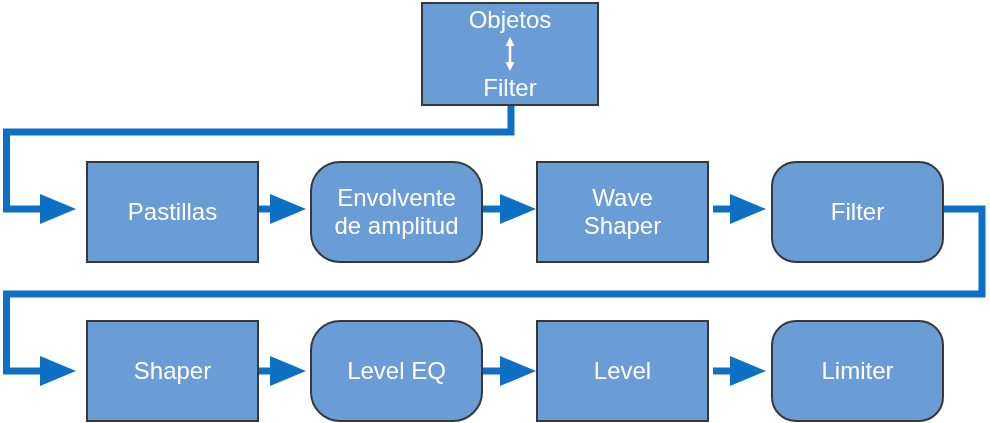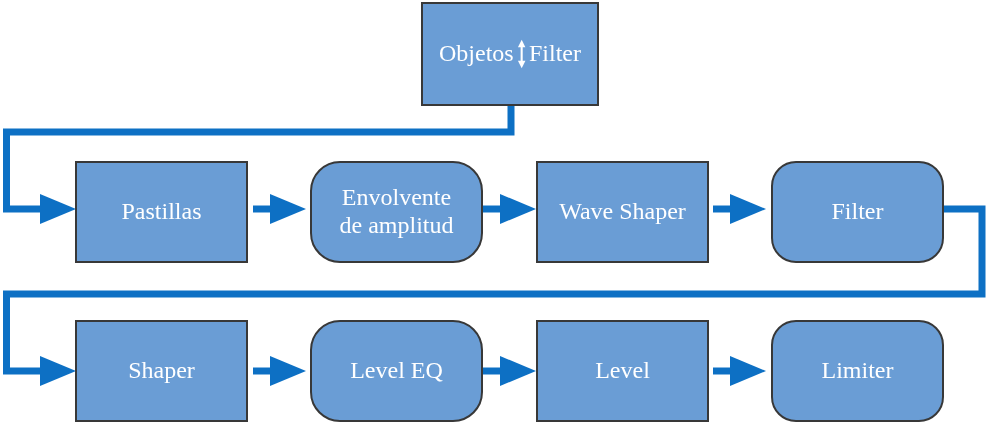"Objetos" .node { flex-direction: row -> column; font-family: Liberation Serif, serif -> none }
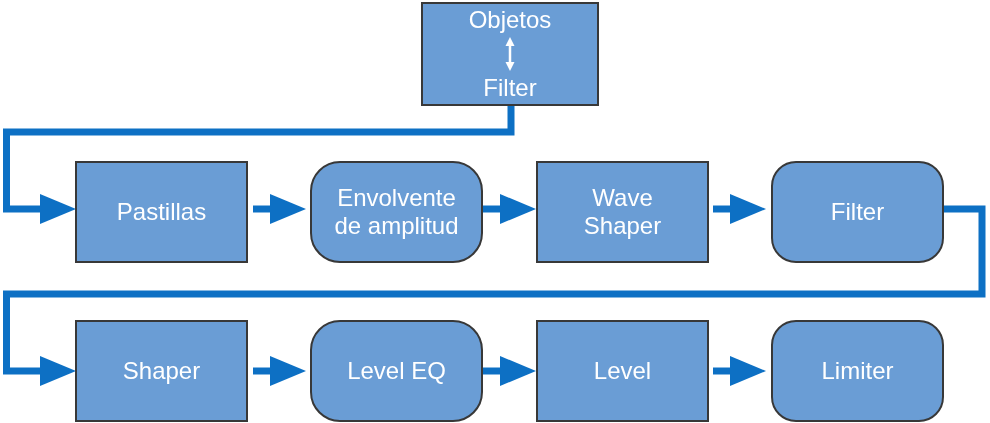"Pastillas" .c1 { left: 75px -> 86px }
